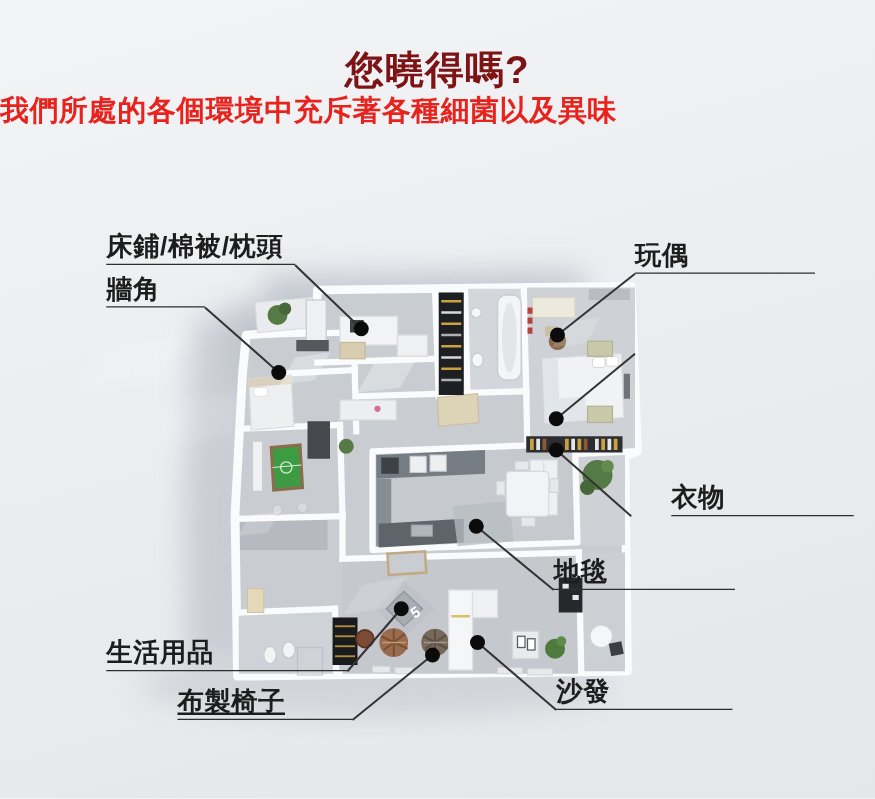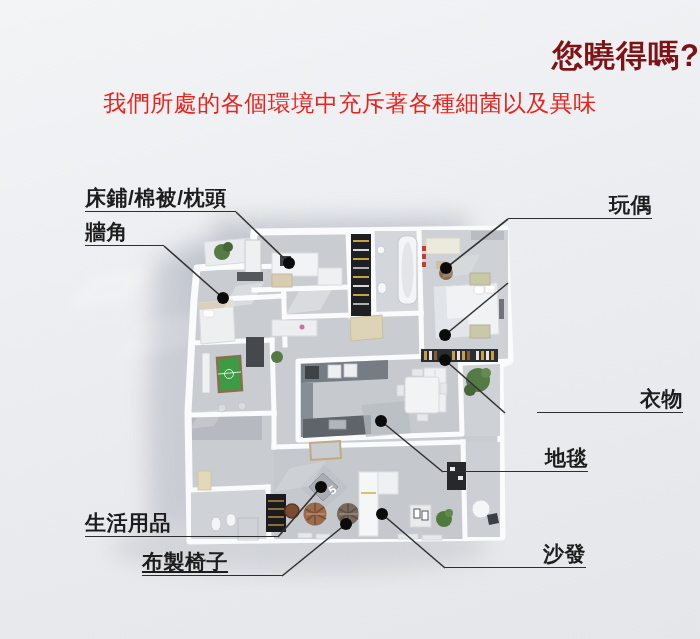"您曉得嗎?" .title { text-align: right -> center }
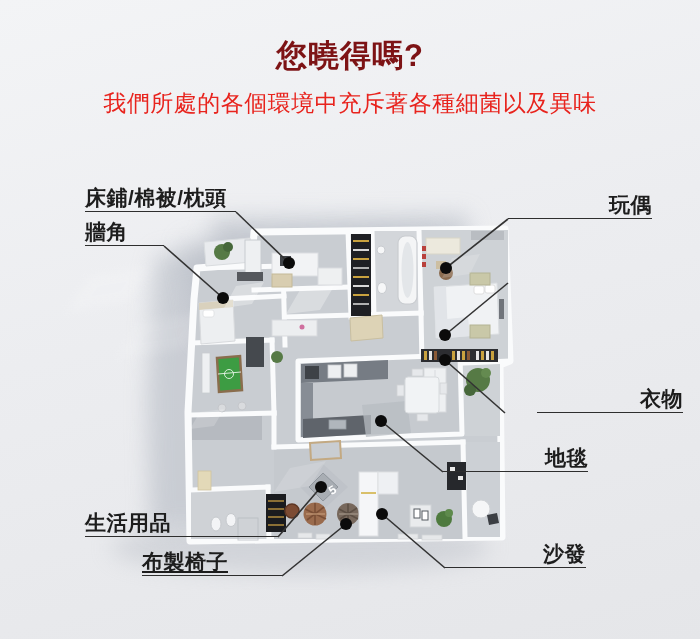"我們所處的各個環境中充斥著各種細菌以及異味" .subtitle { font-weight: normal -> bold; text-align: center -> left; top: 88px -> 73px }
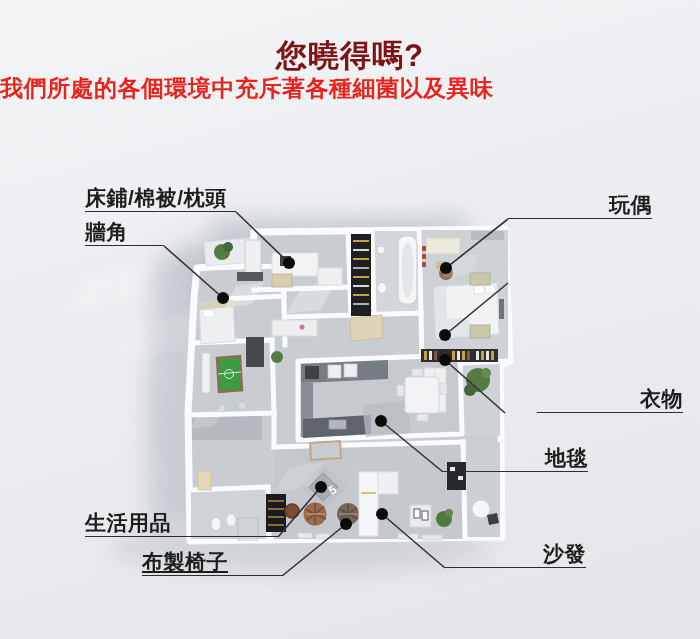"玩偶" .c-right { text-align: right -> left }
